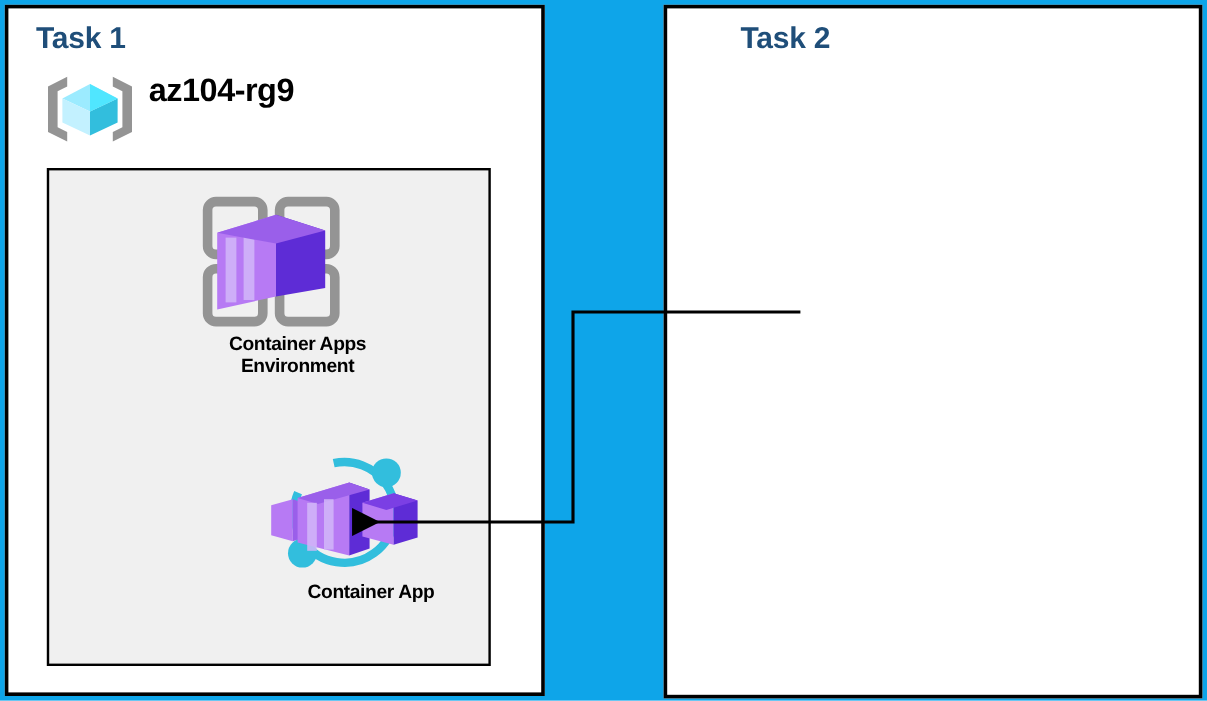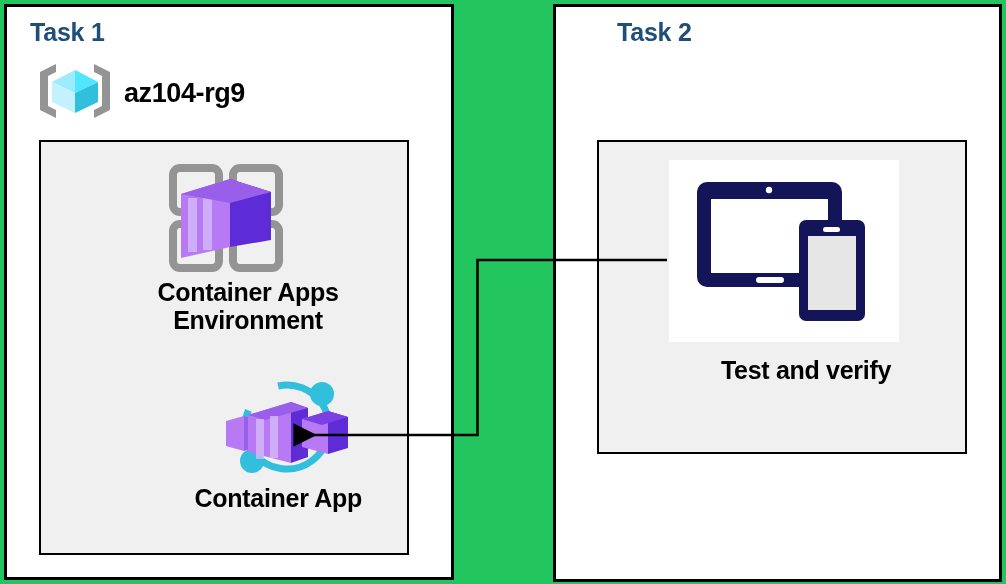"Task 1" #canvas { background: #22c55e -> #0ea5e9 }
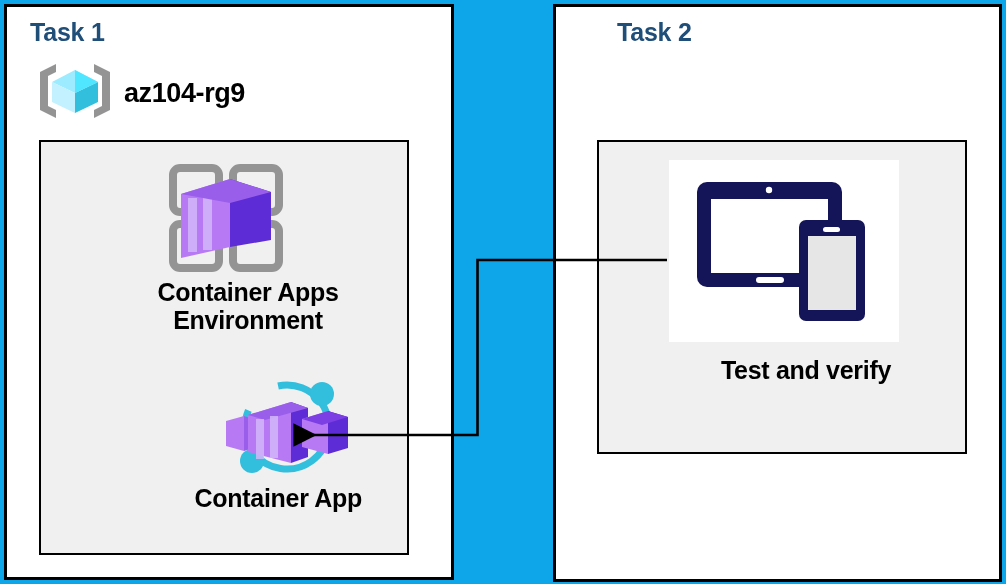"az104-rg9" #rg-row { align-items: center -> none }
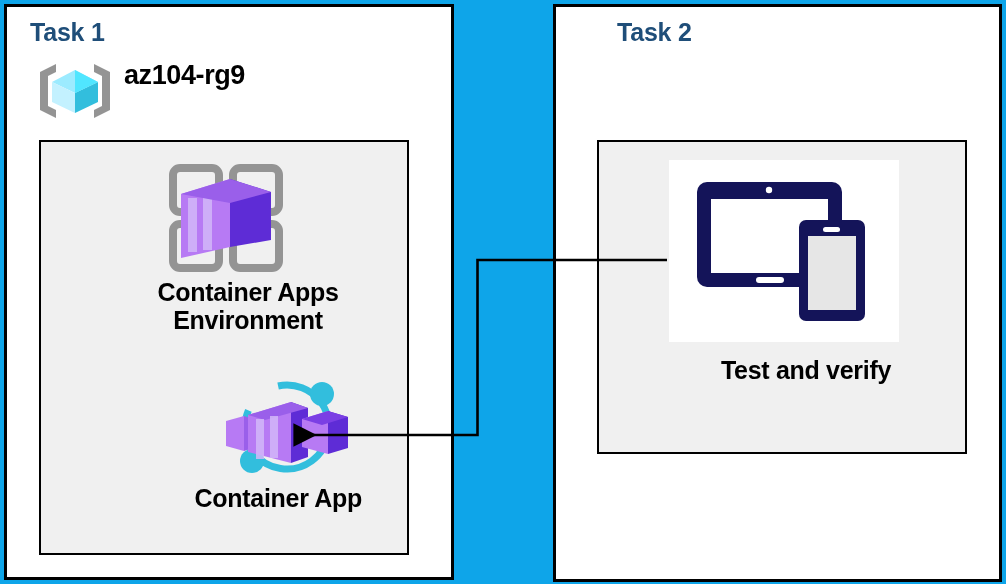"Container Apps" .tile-label { font-size: 25px -> 16px }
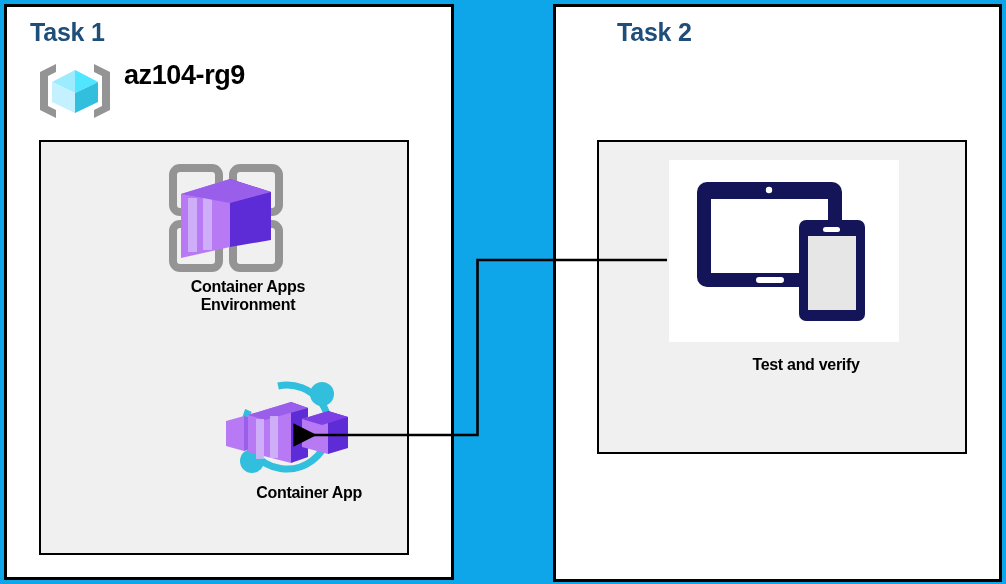"Test and verify" div.group-box { html: <div> <div> <div> <span> <svg> <rect></rect> <rect></rect> <circle></circle> <rect></rect> <rect></rect> <rect></rect> <rect></rect> </svg> </span> </div> <div>Test and verify</div> </div> </div> -> none }
